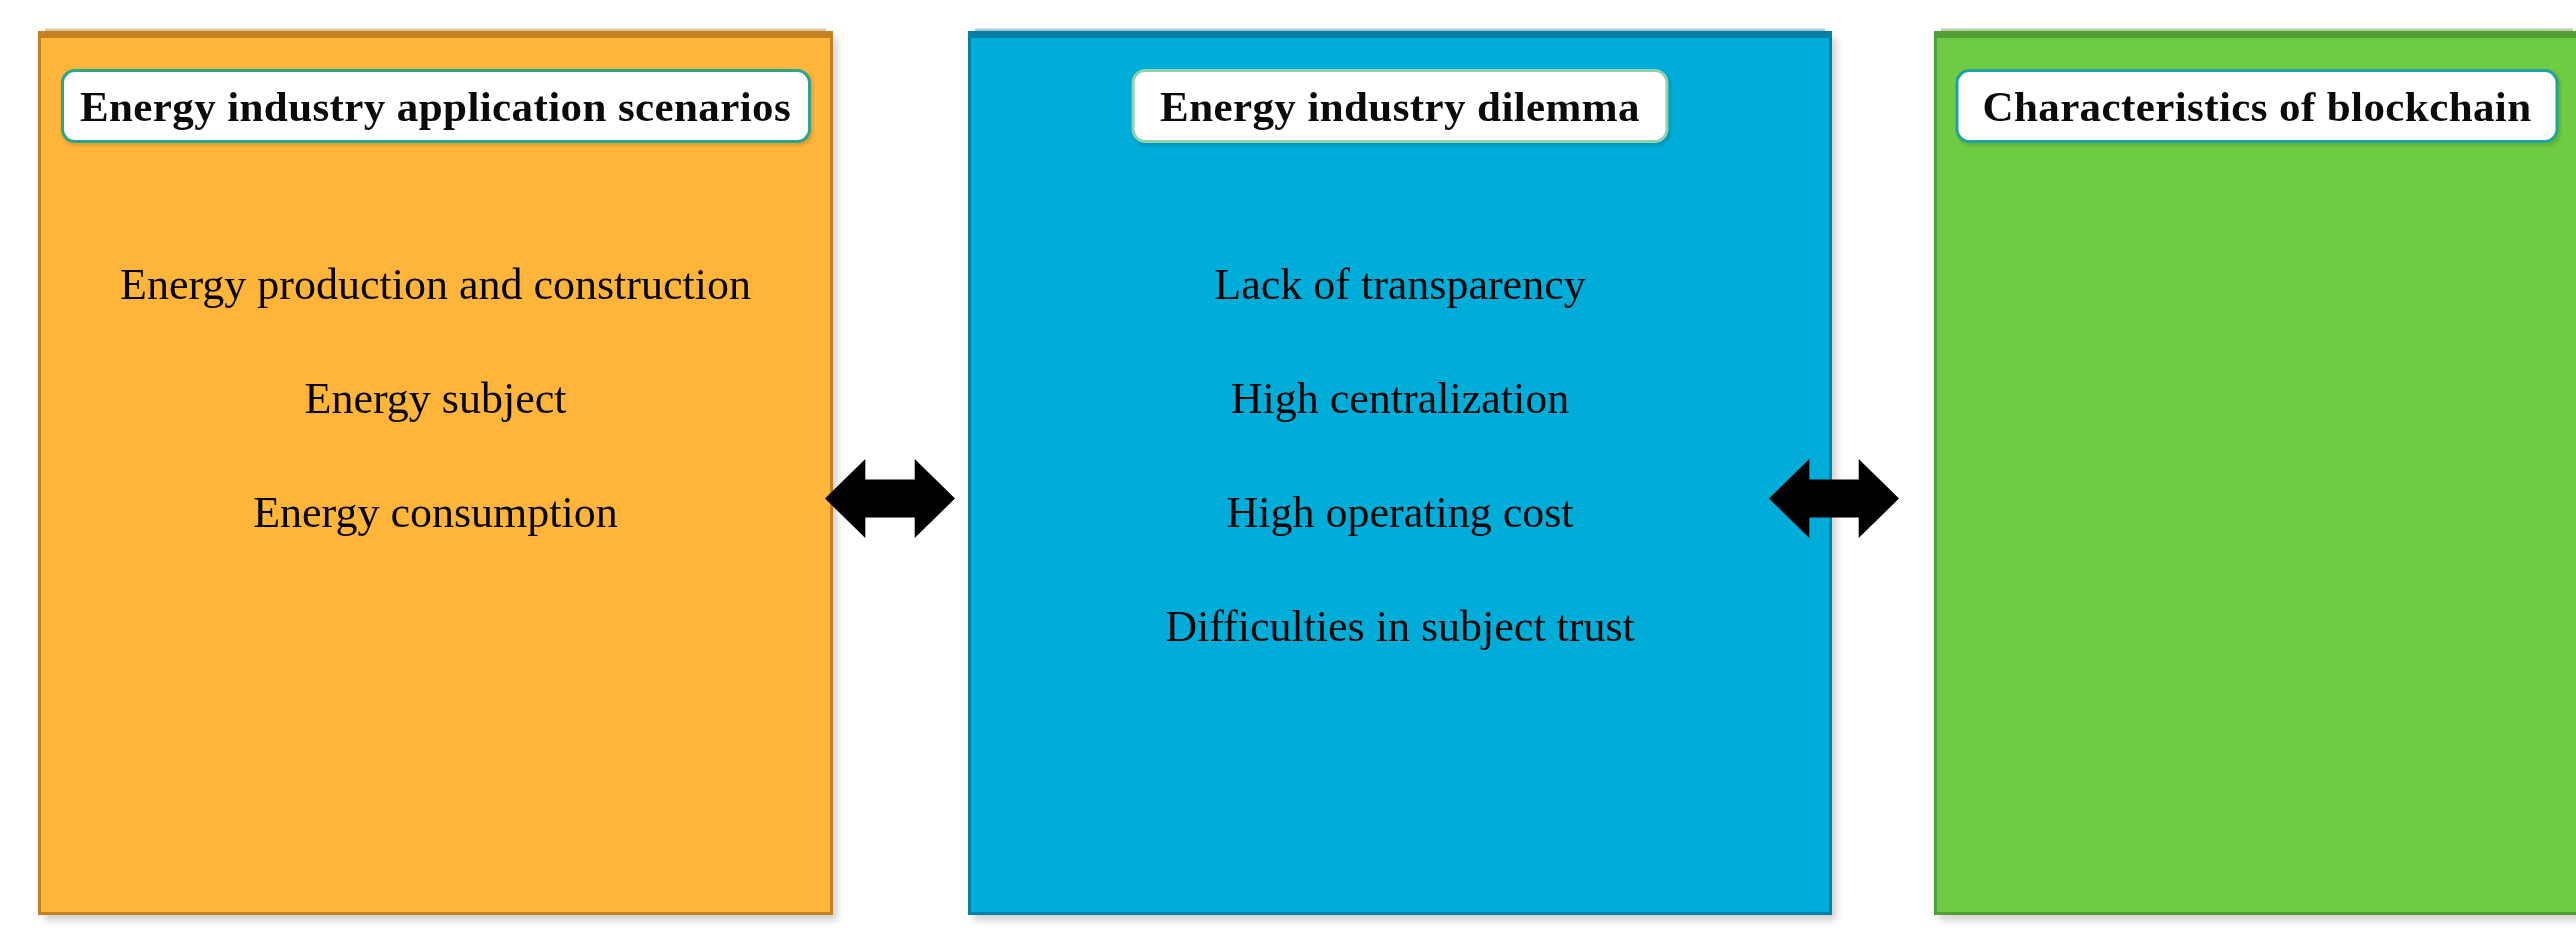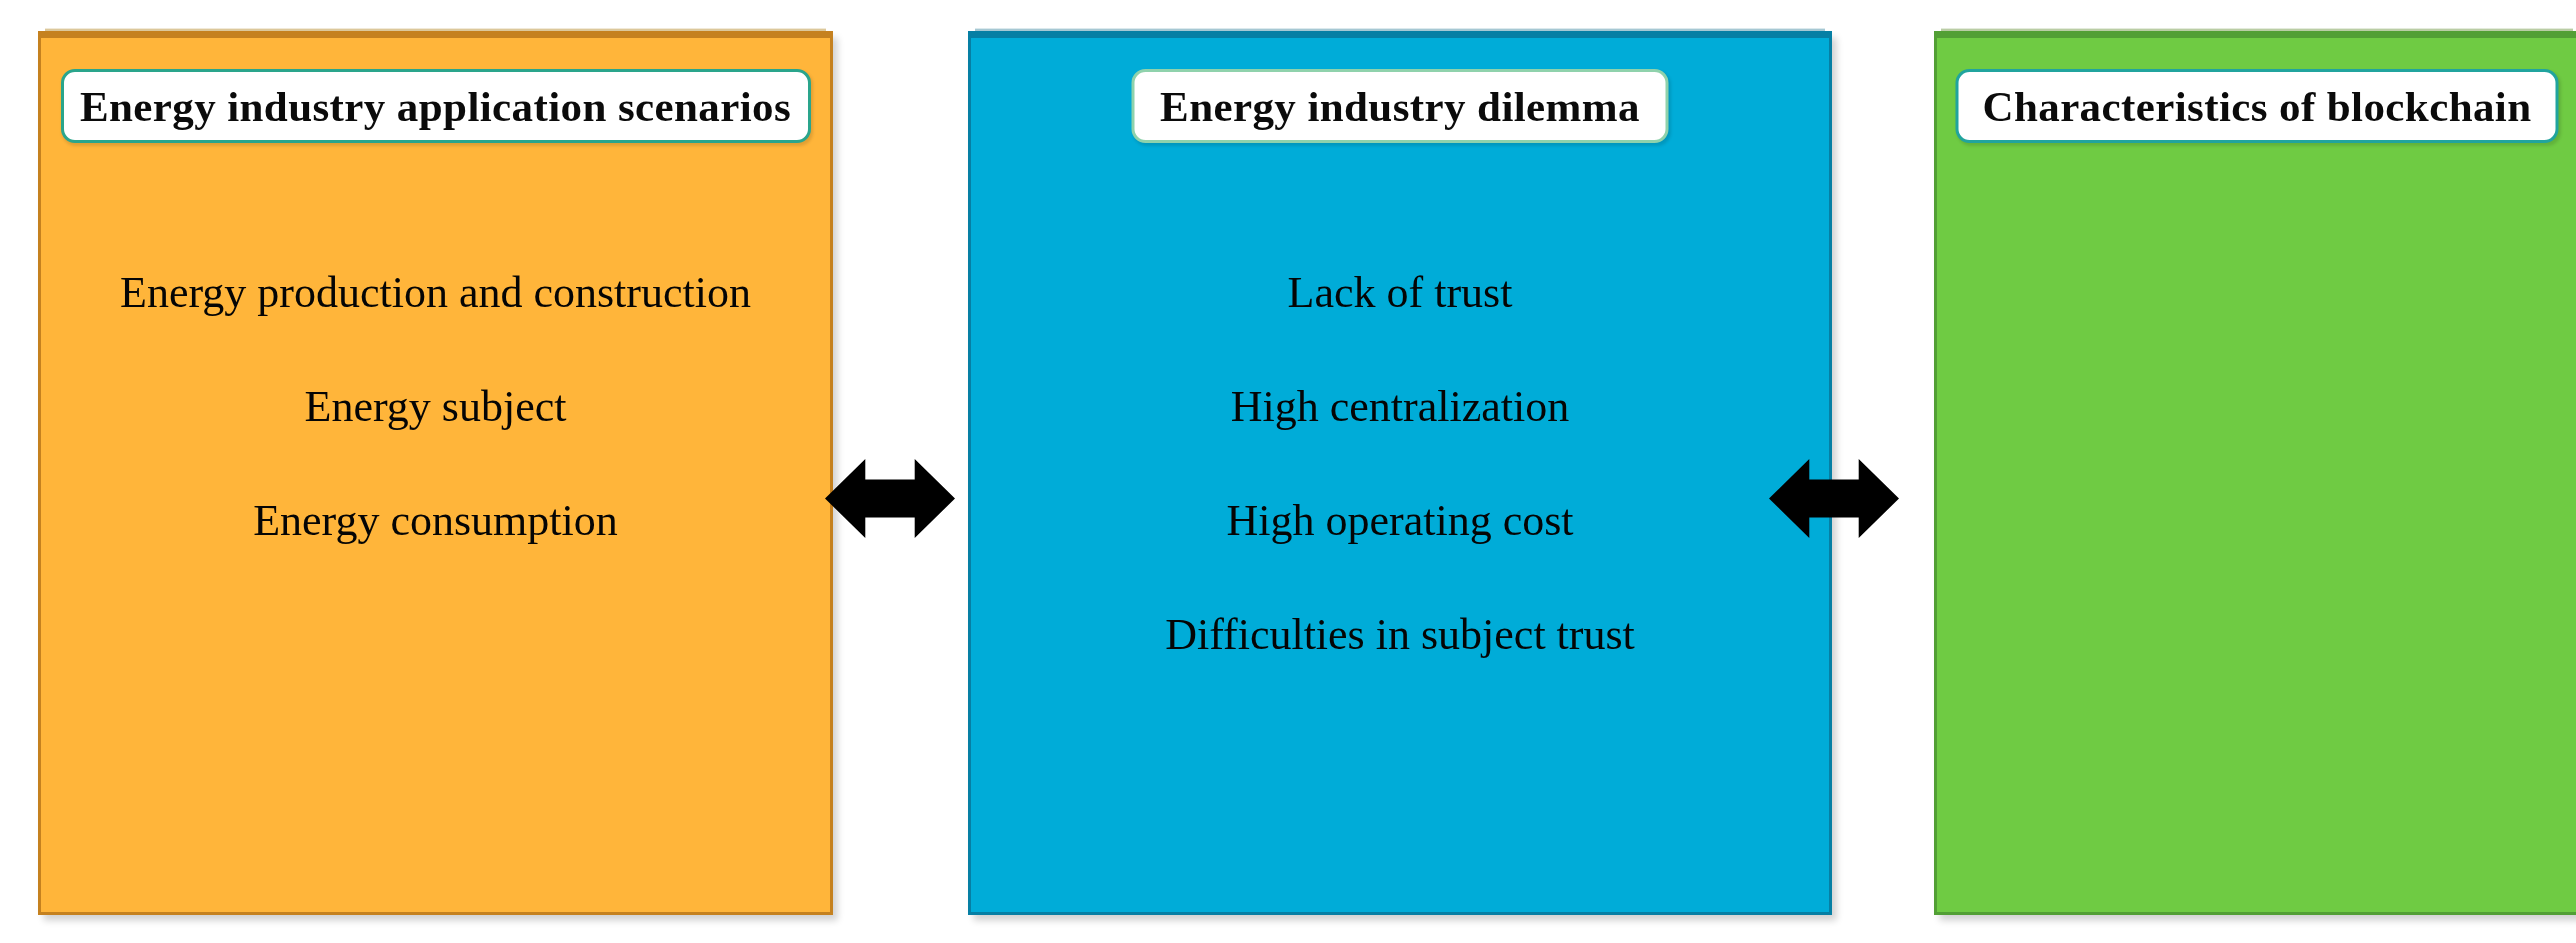"Energy production and construction" .items { margin: 8px -> 0 }
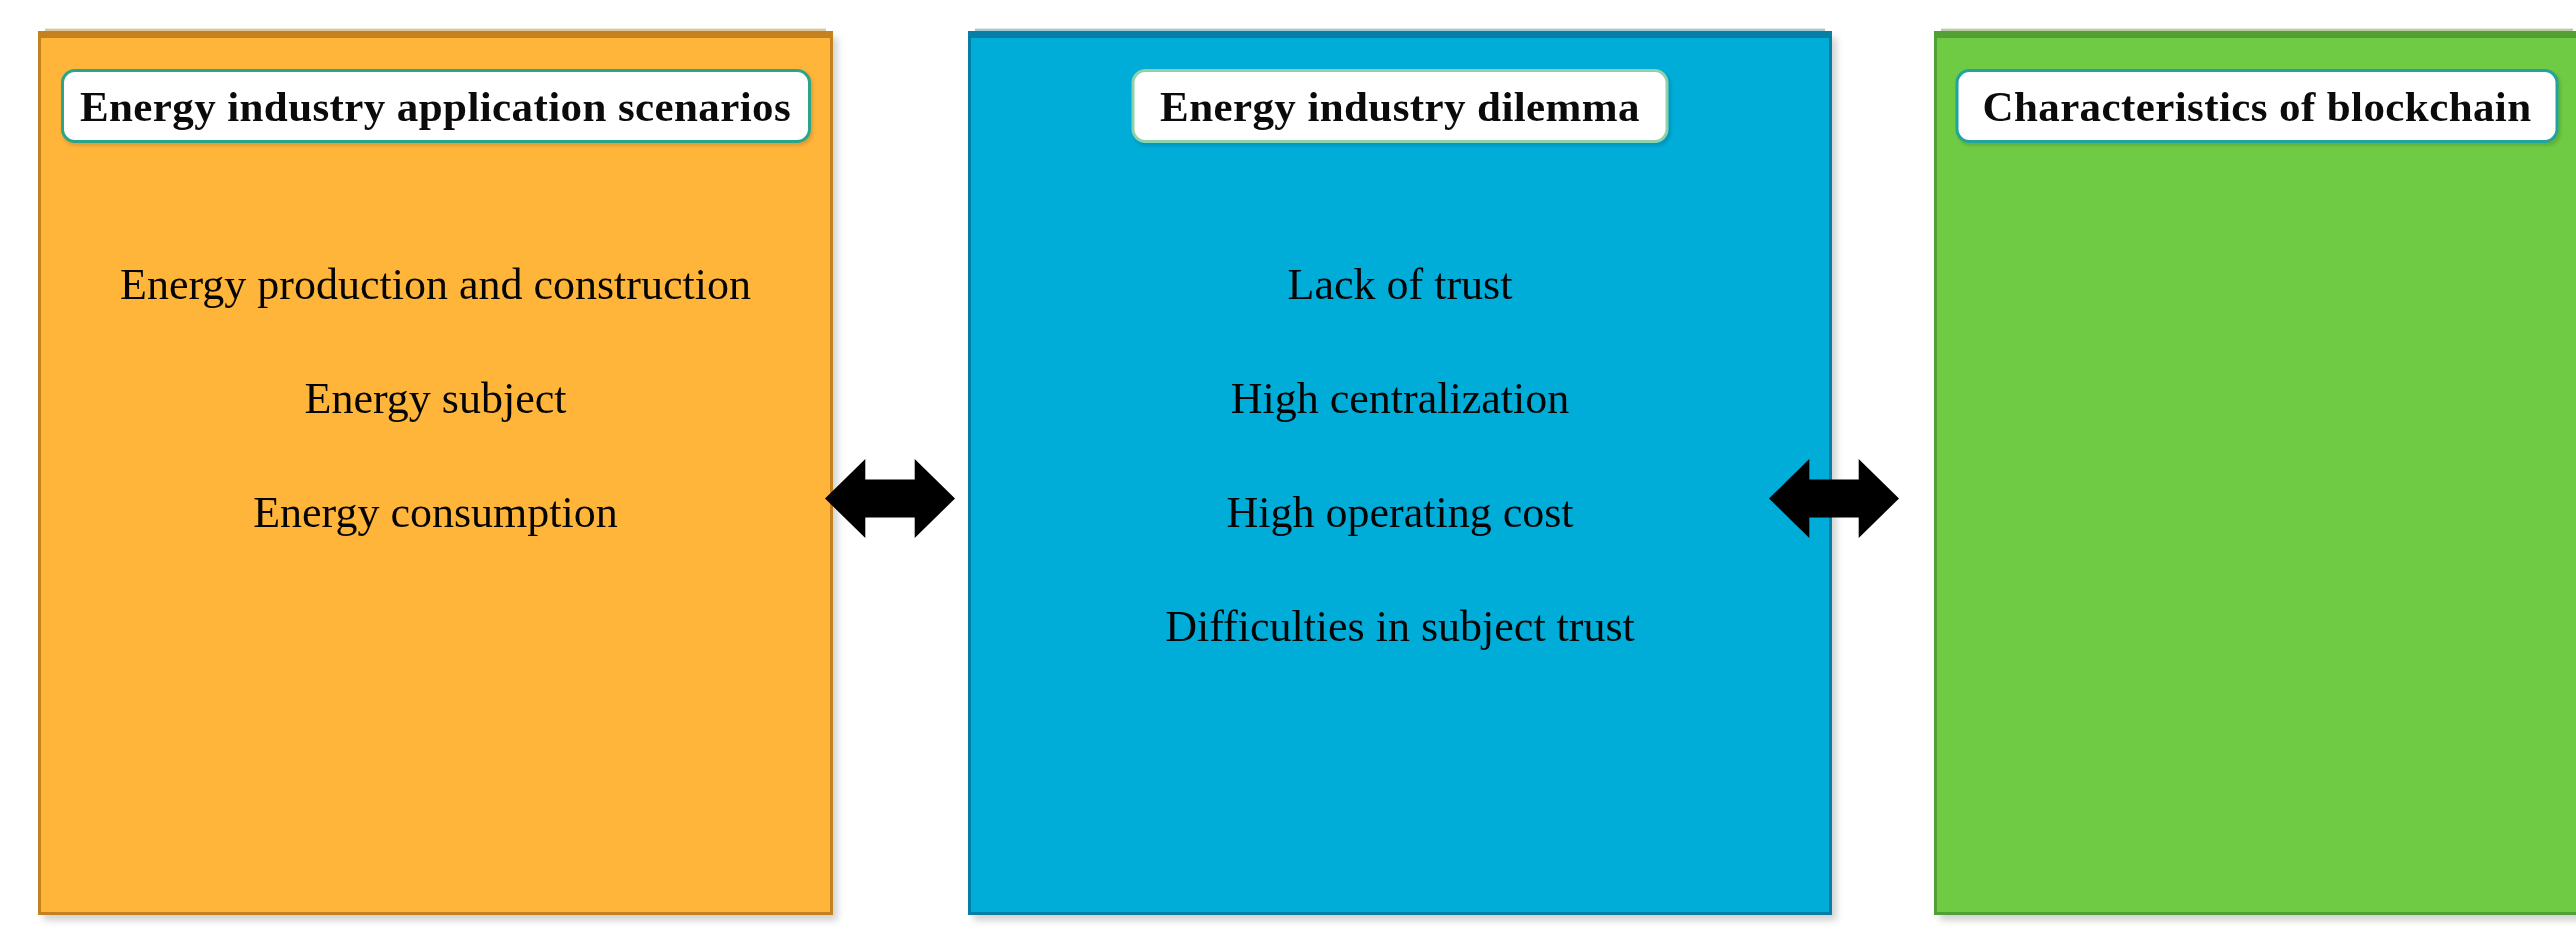"Lack of transparency" li { html: none -> <li>Lack of transparency</li> }
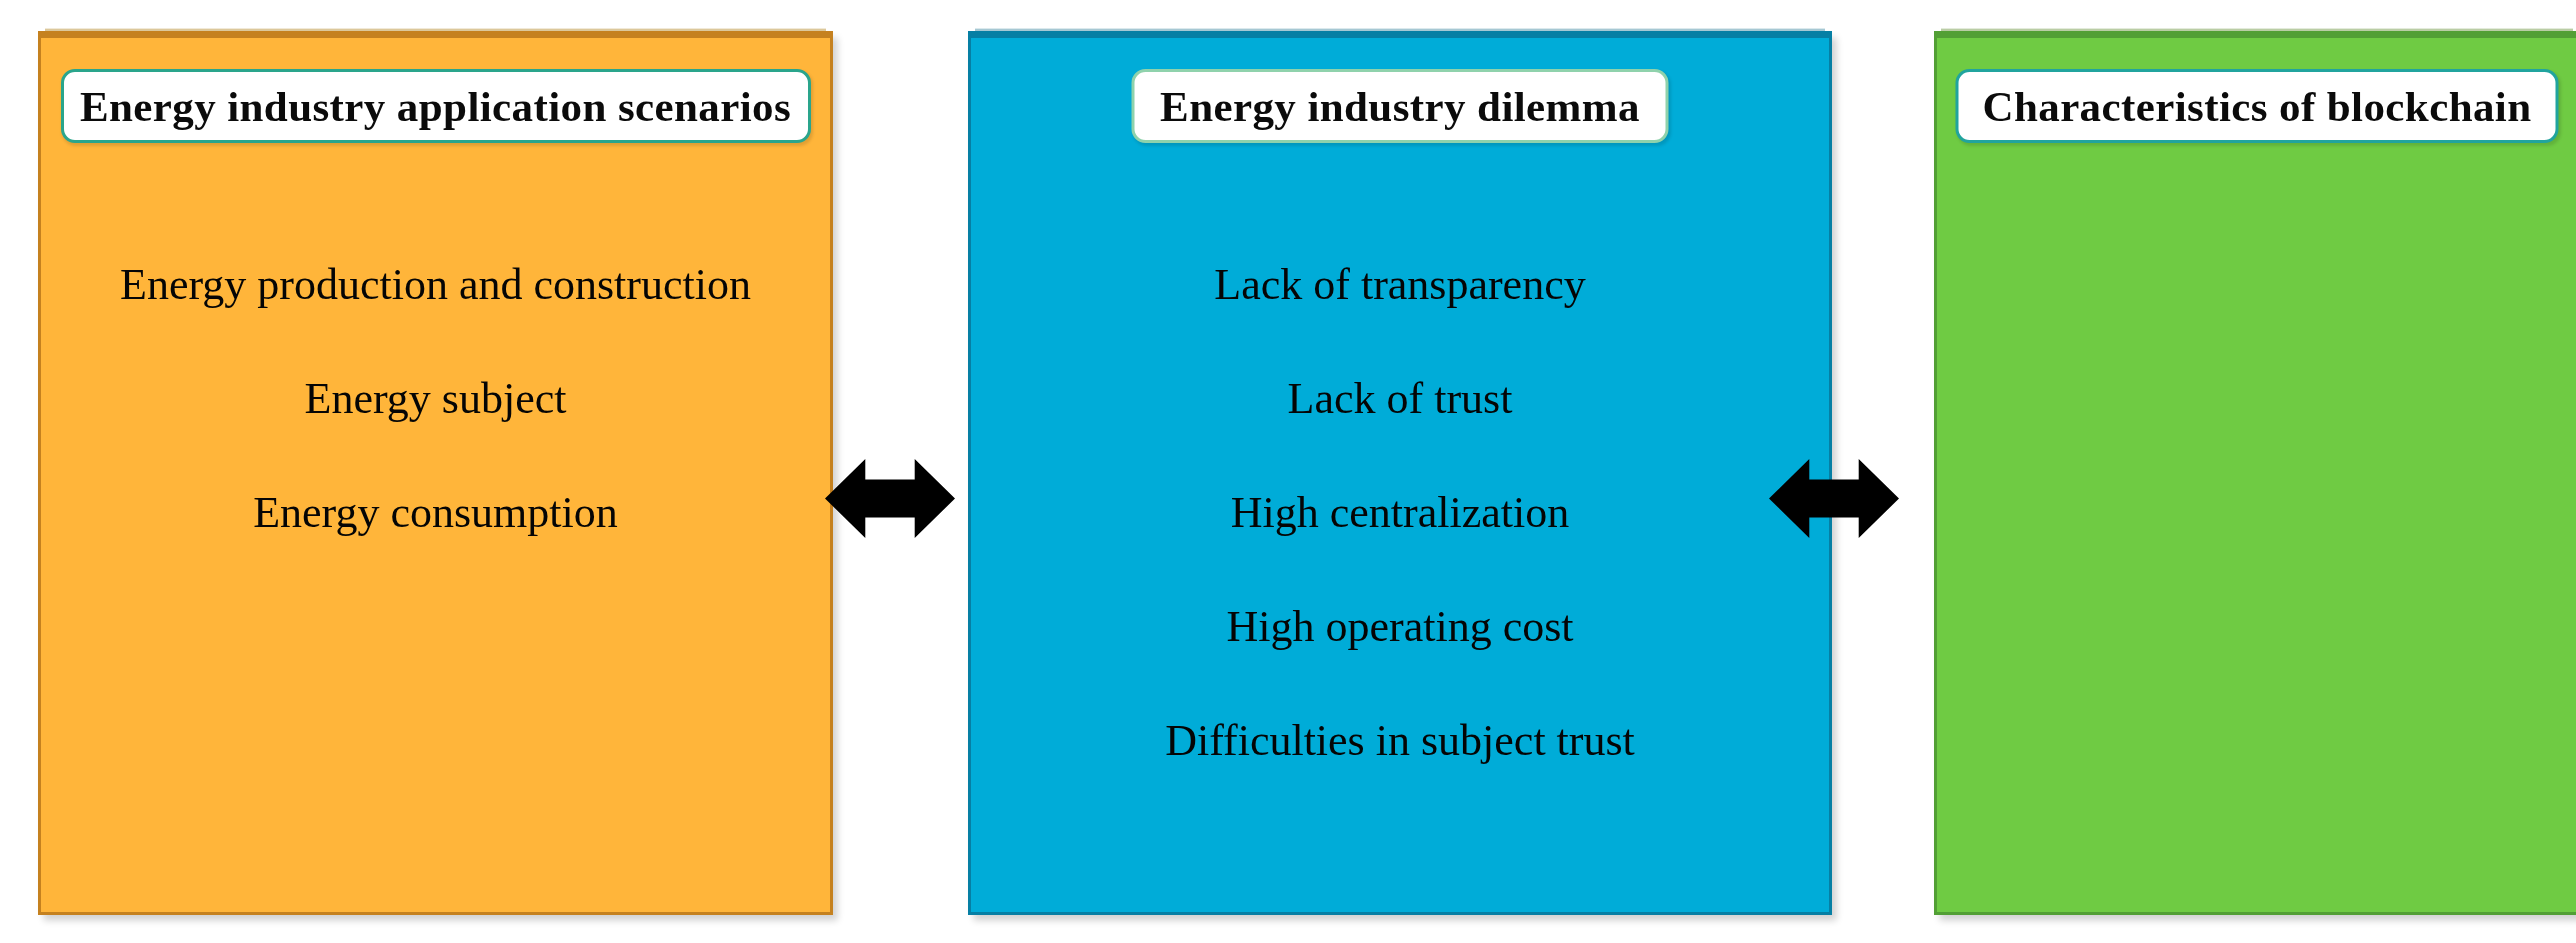"Lack of trust" li { html: <li>Lack of trust</li> -> none }
